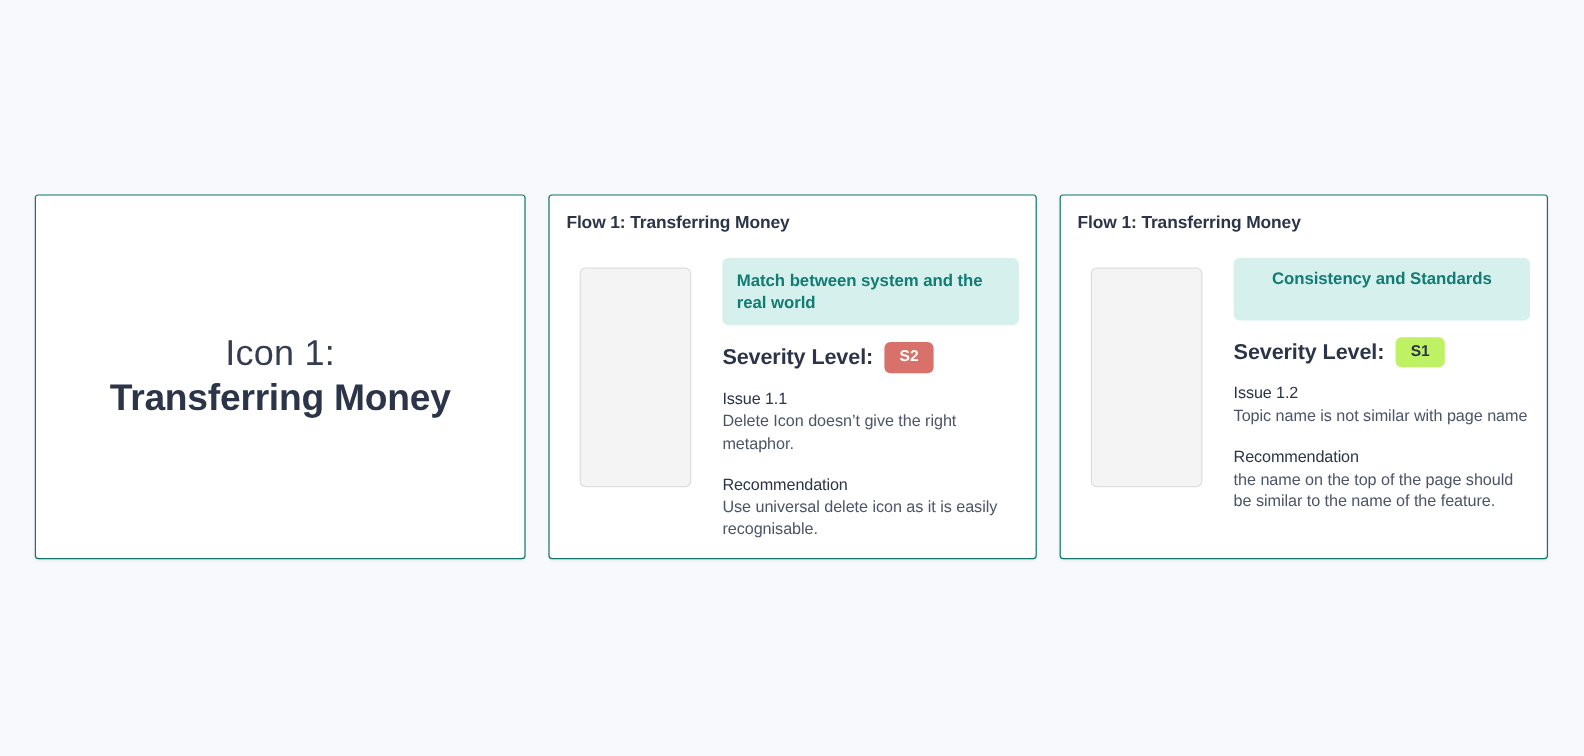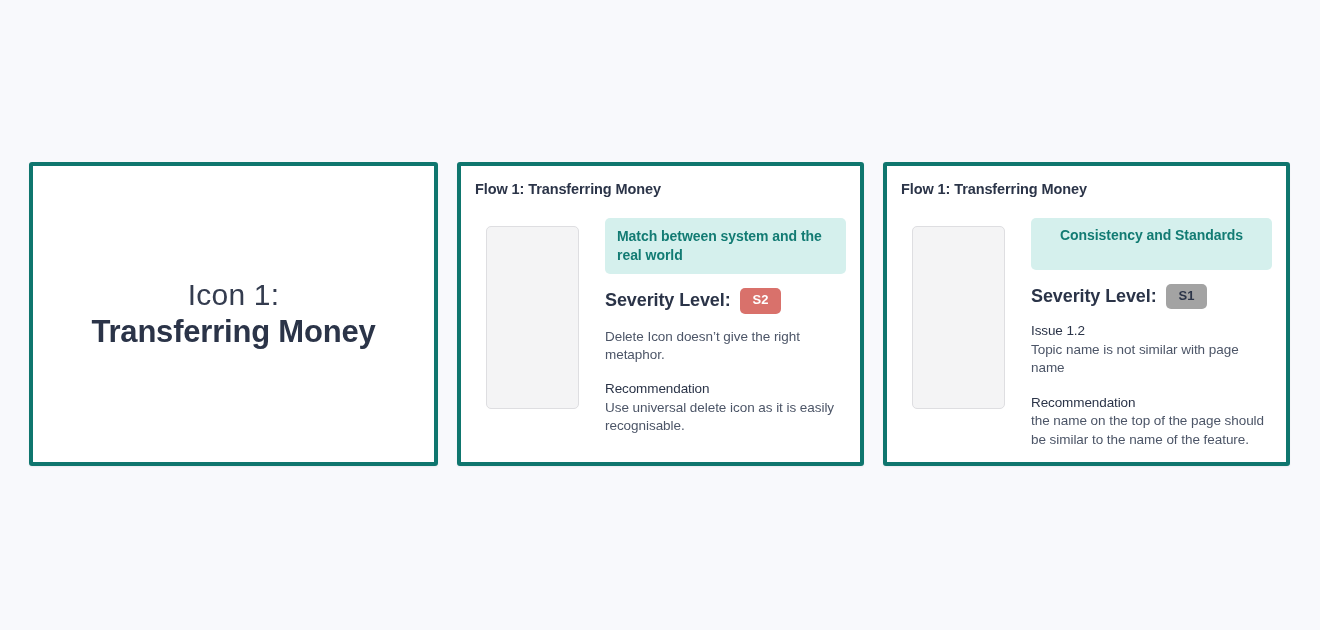"Flow 1: Transferring Money" .card { border: 4px solid #0f766e -> 1px solid #0f766e }
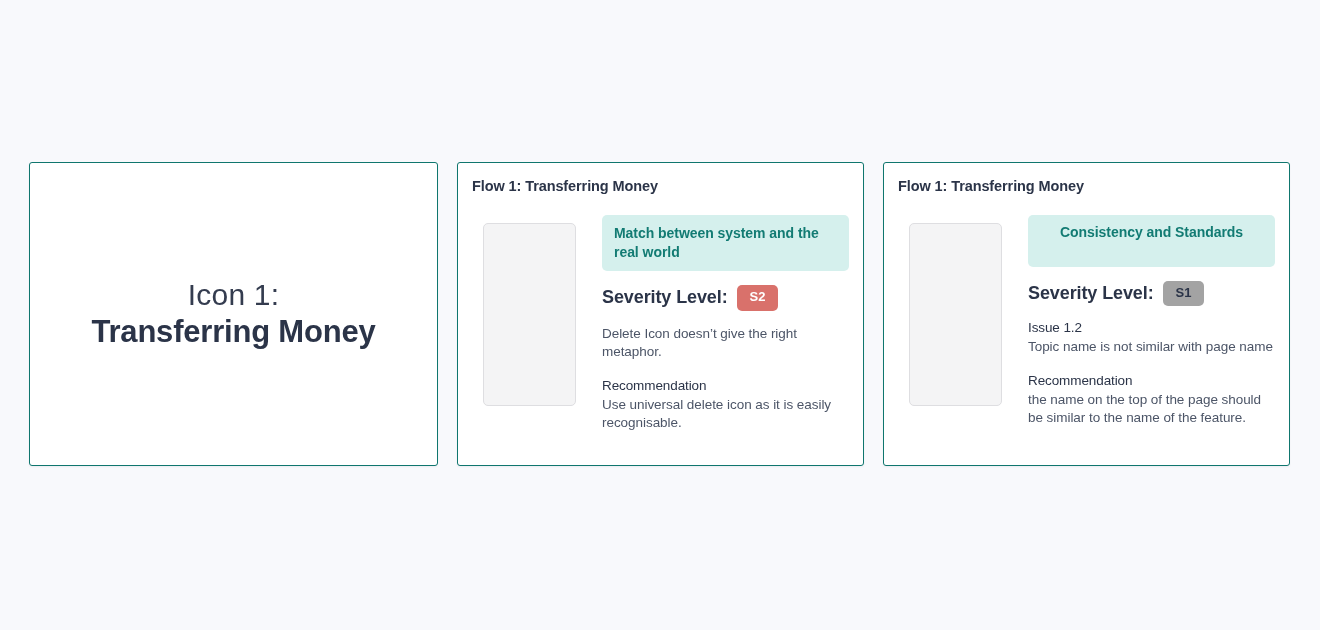"S1" .severity-badge.sev-soft { background: #a3a3a3 -> #bef264 }
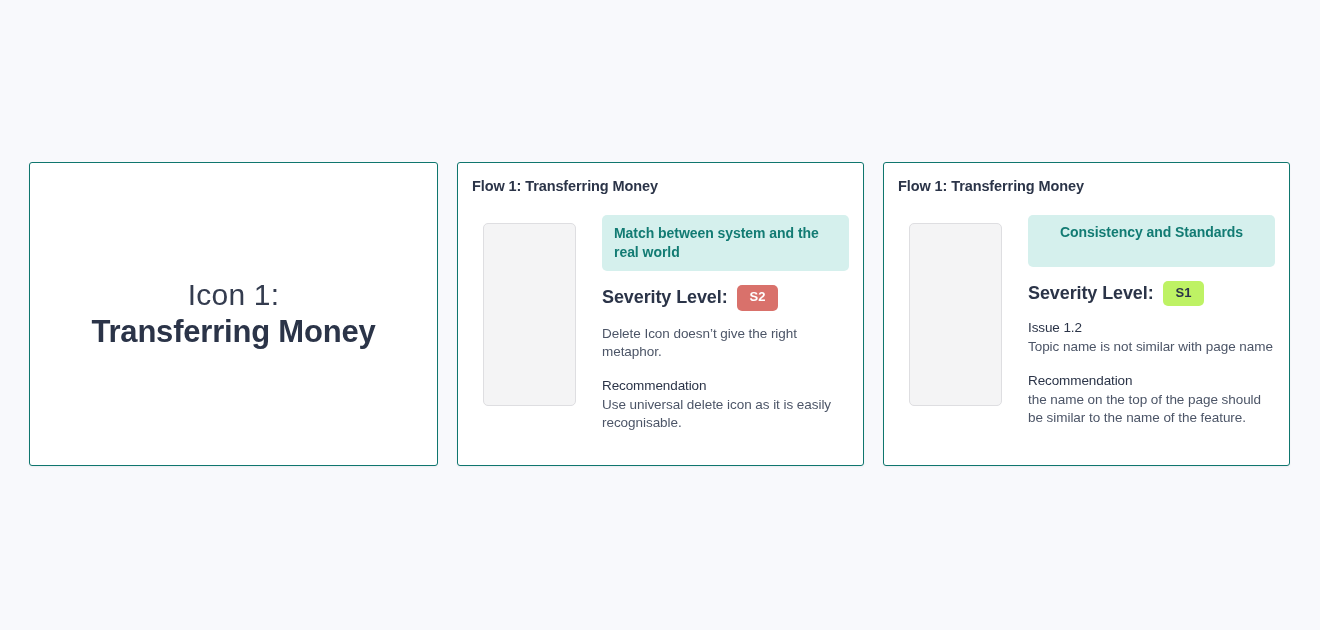"Issue 1.1" div.block-title { html: none -> <div>Issue 1.1</div> }
